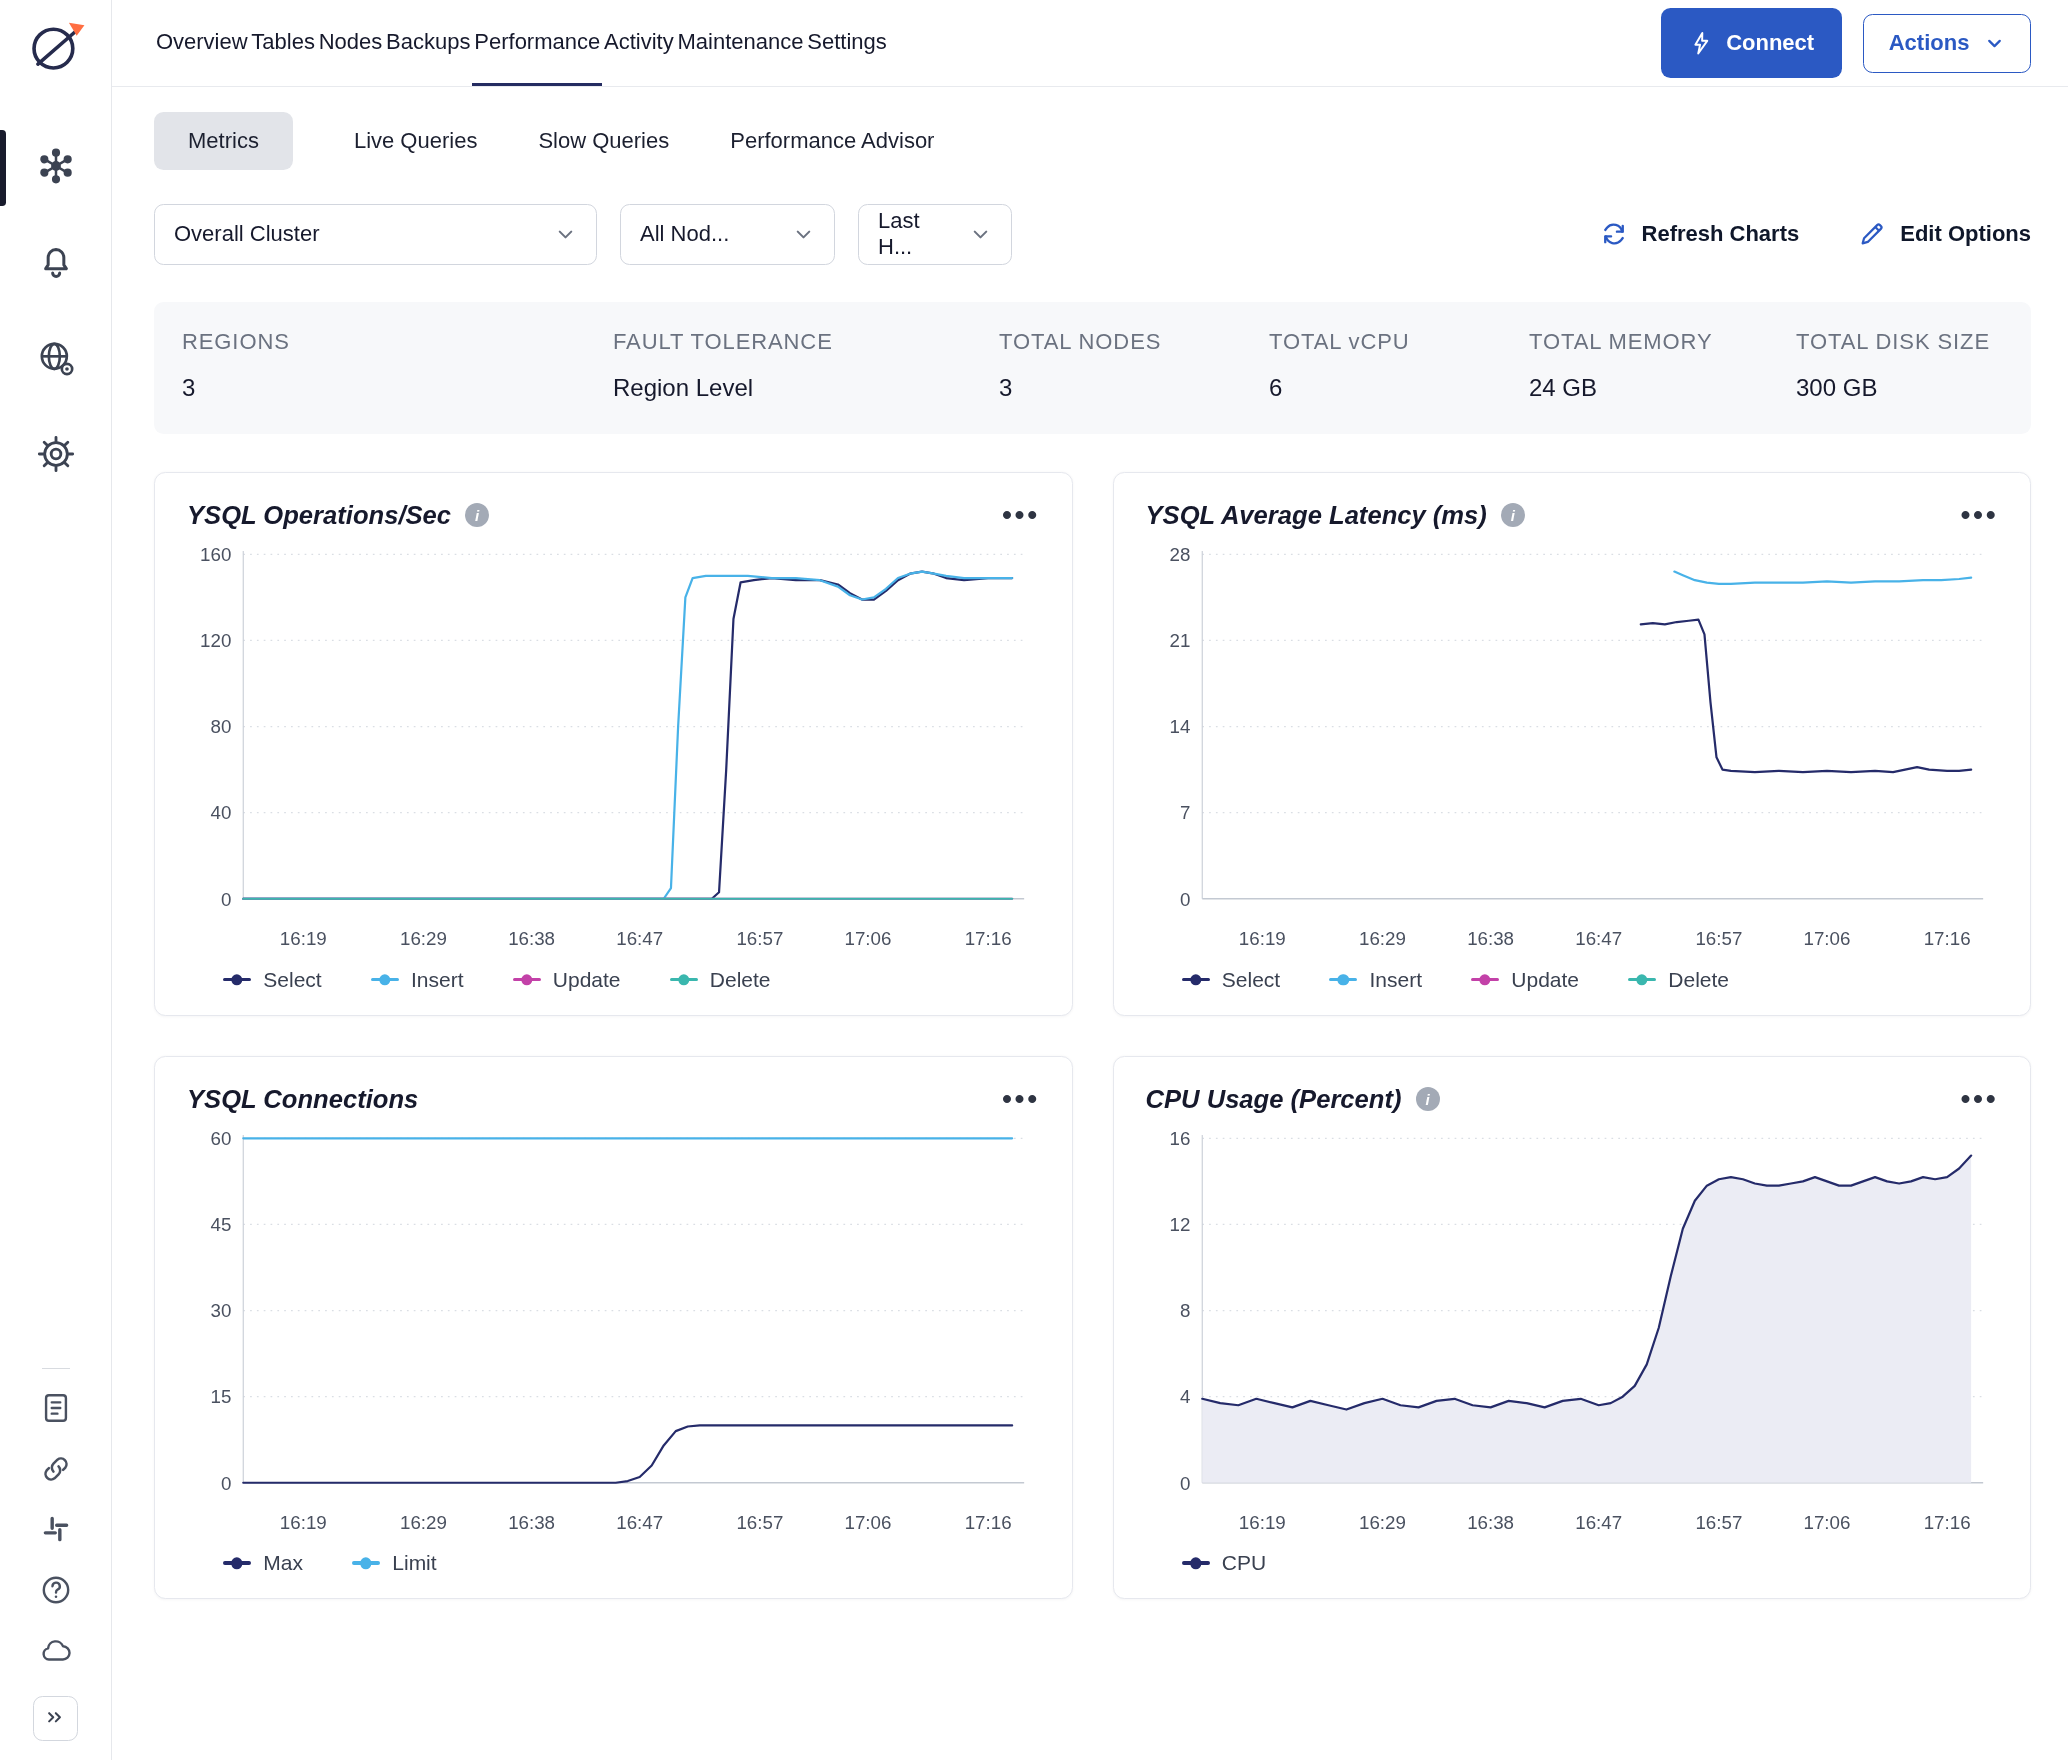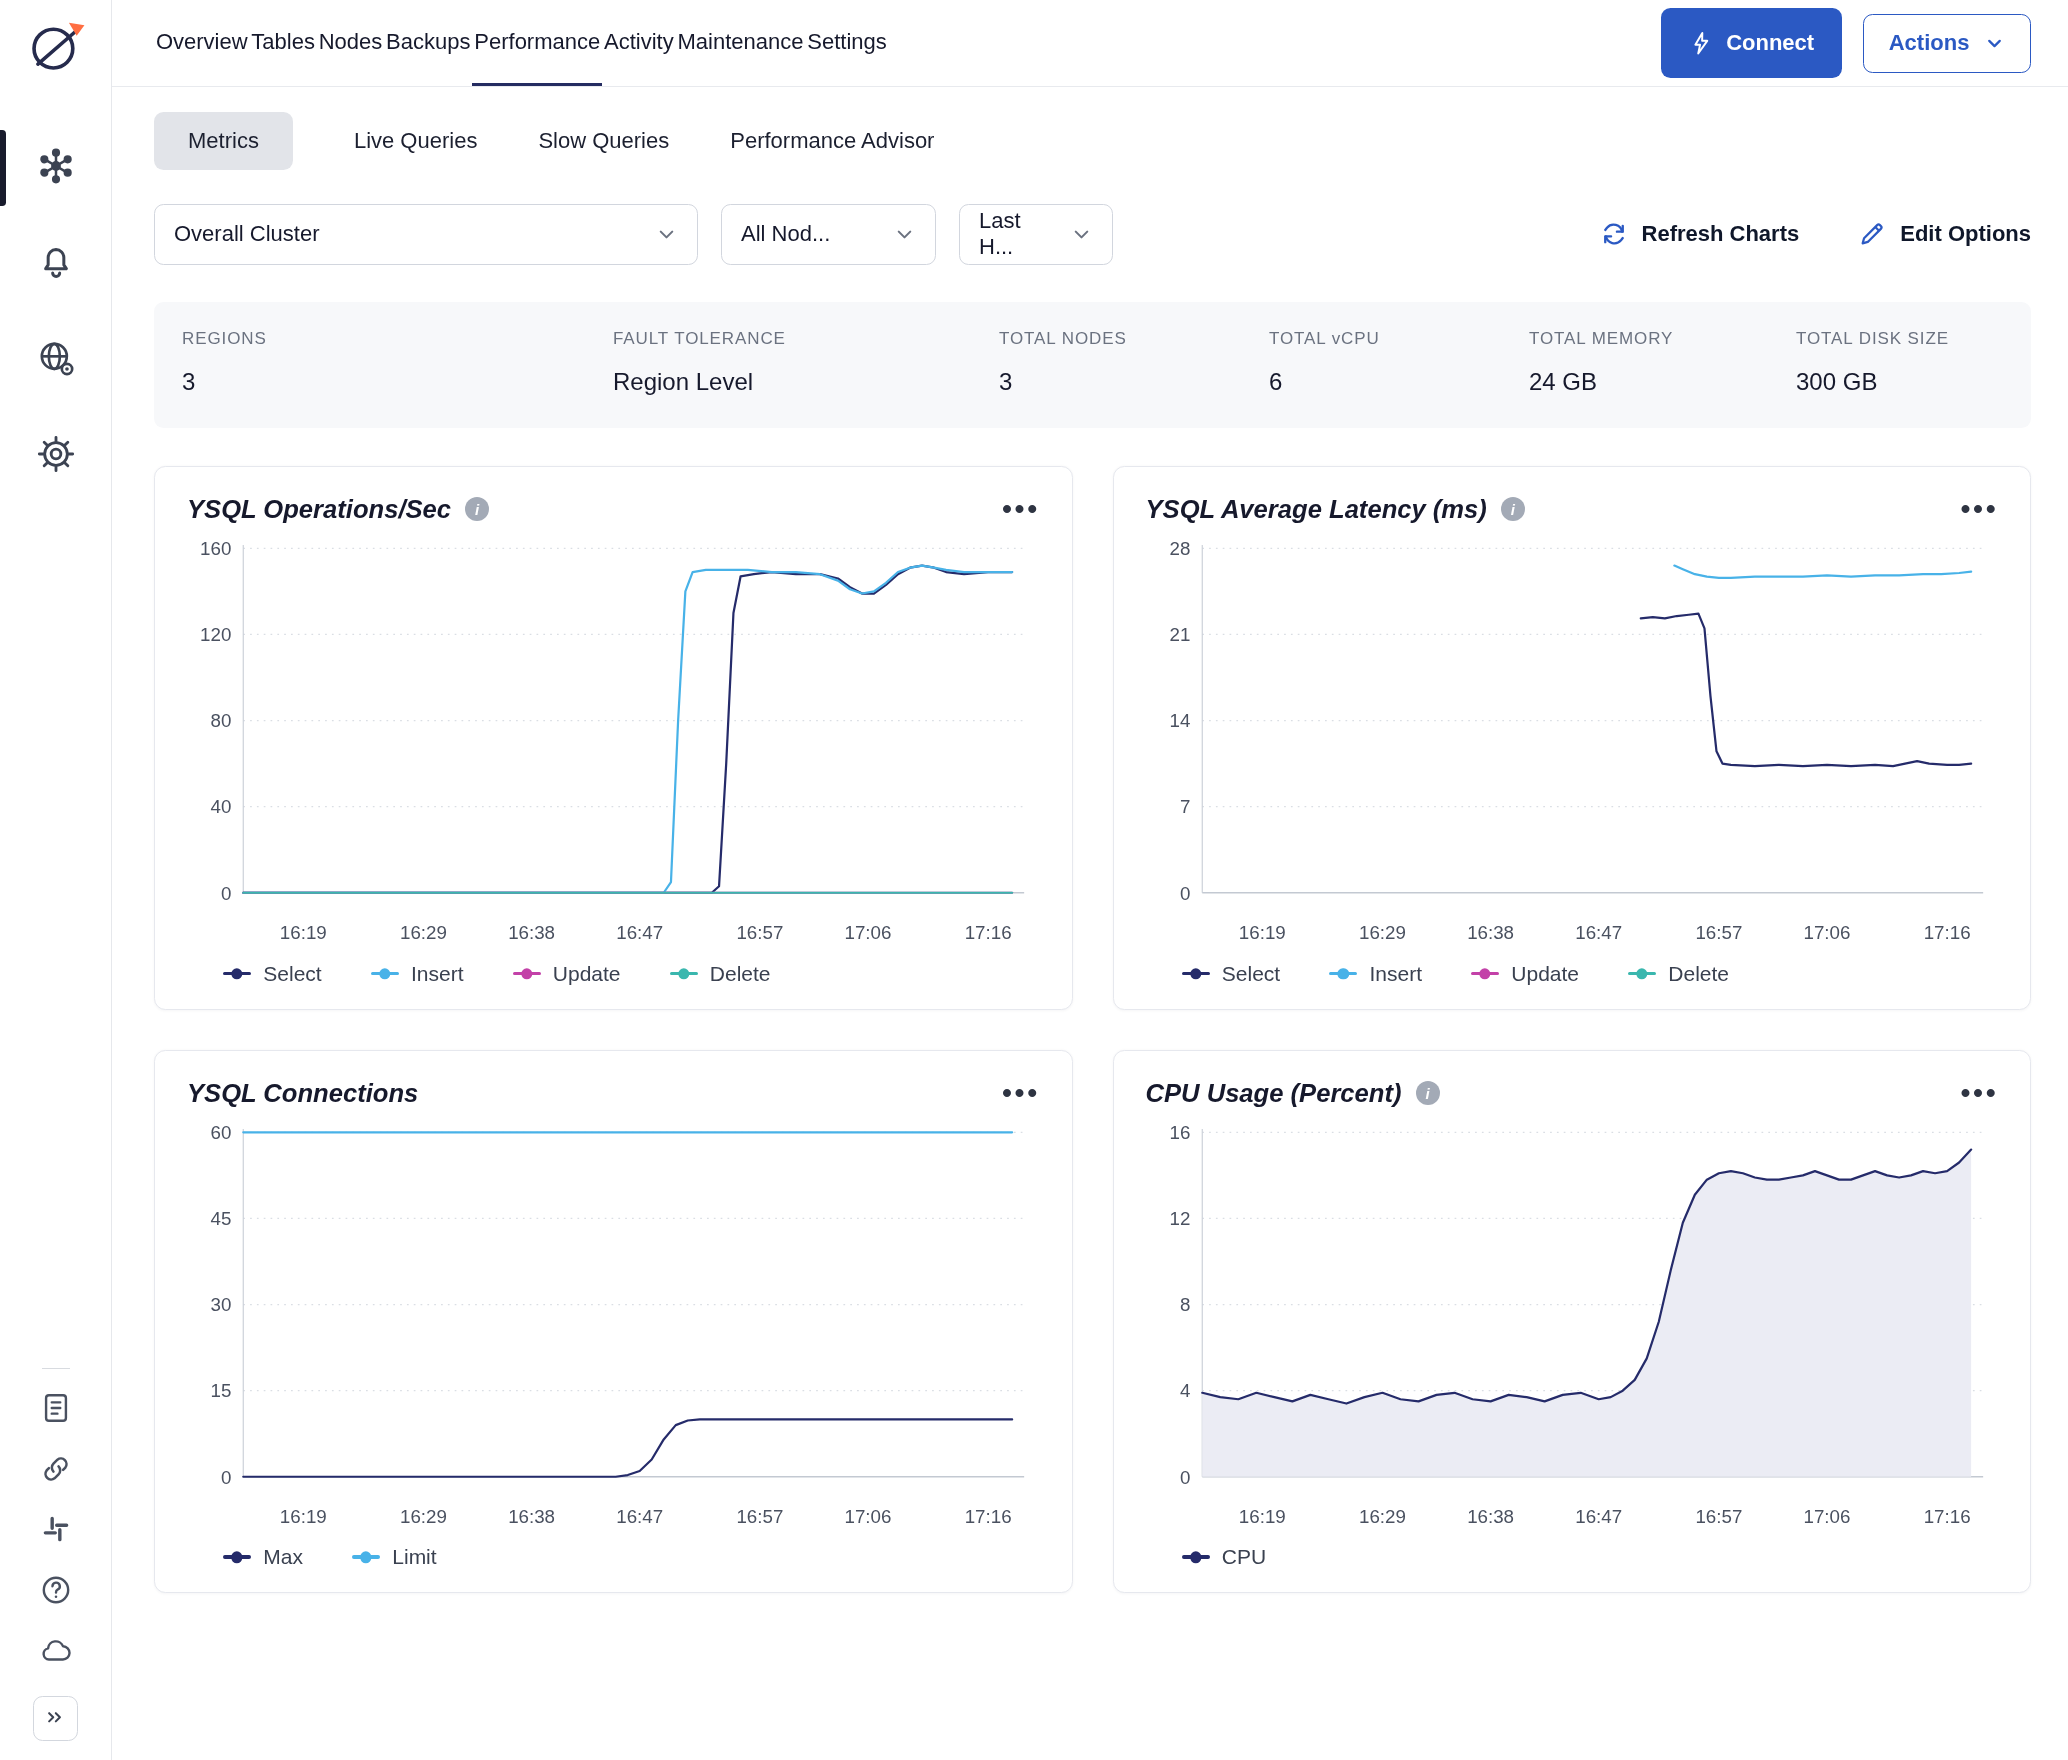"Overall Cluster" .sel-cluster { width: 544px -> 443px }
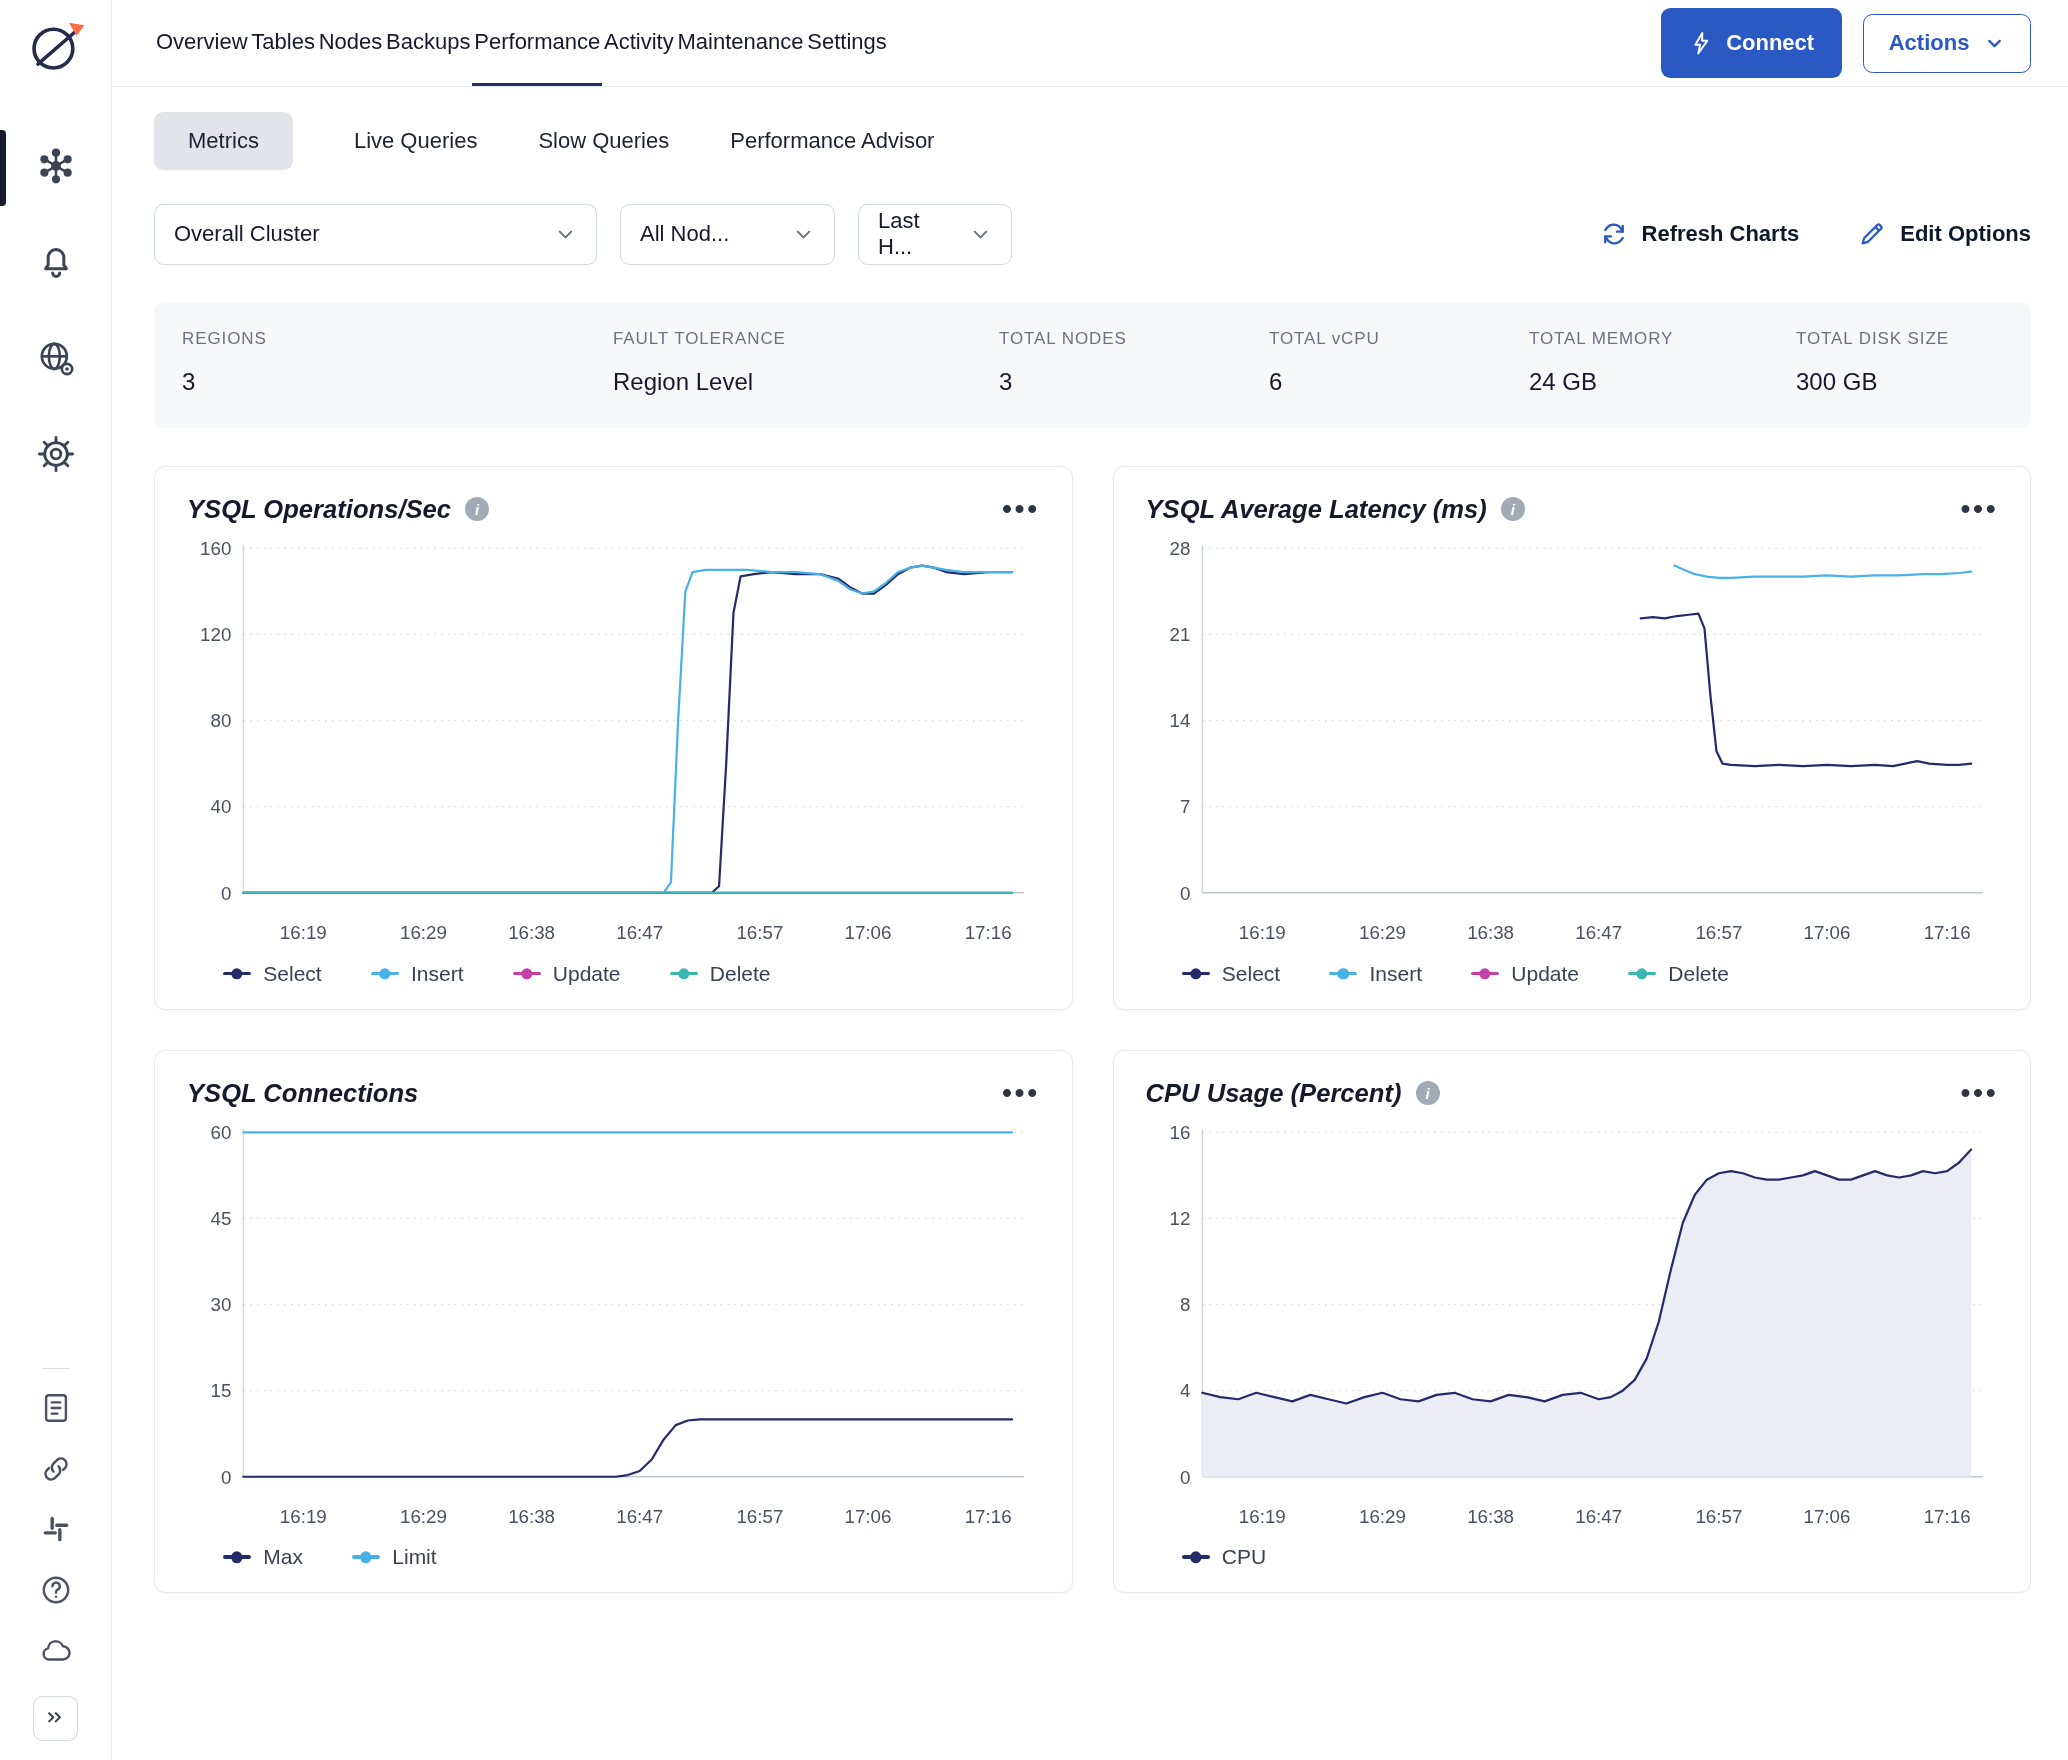"REGIONS" .stat-label { font-size: 17px -> 22px }
